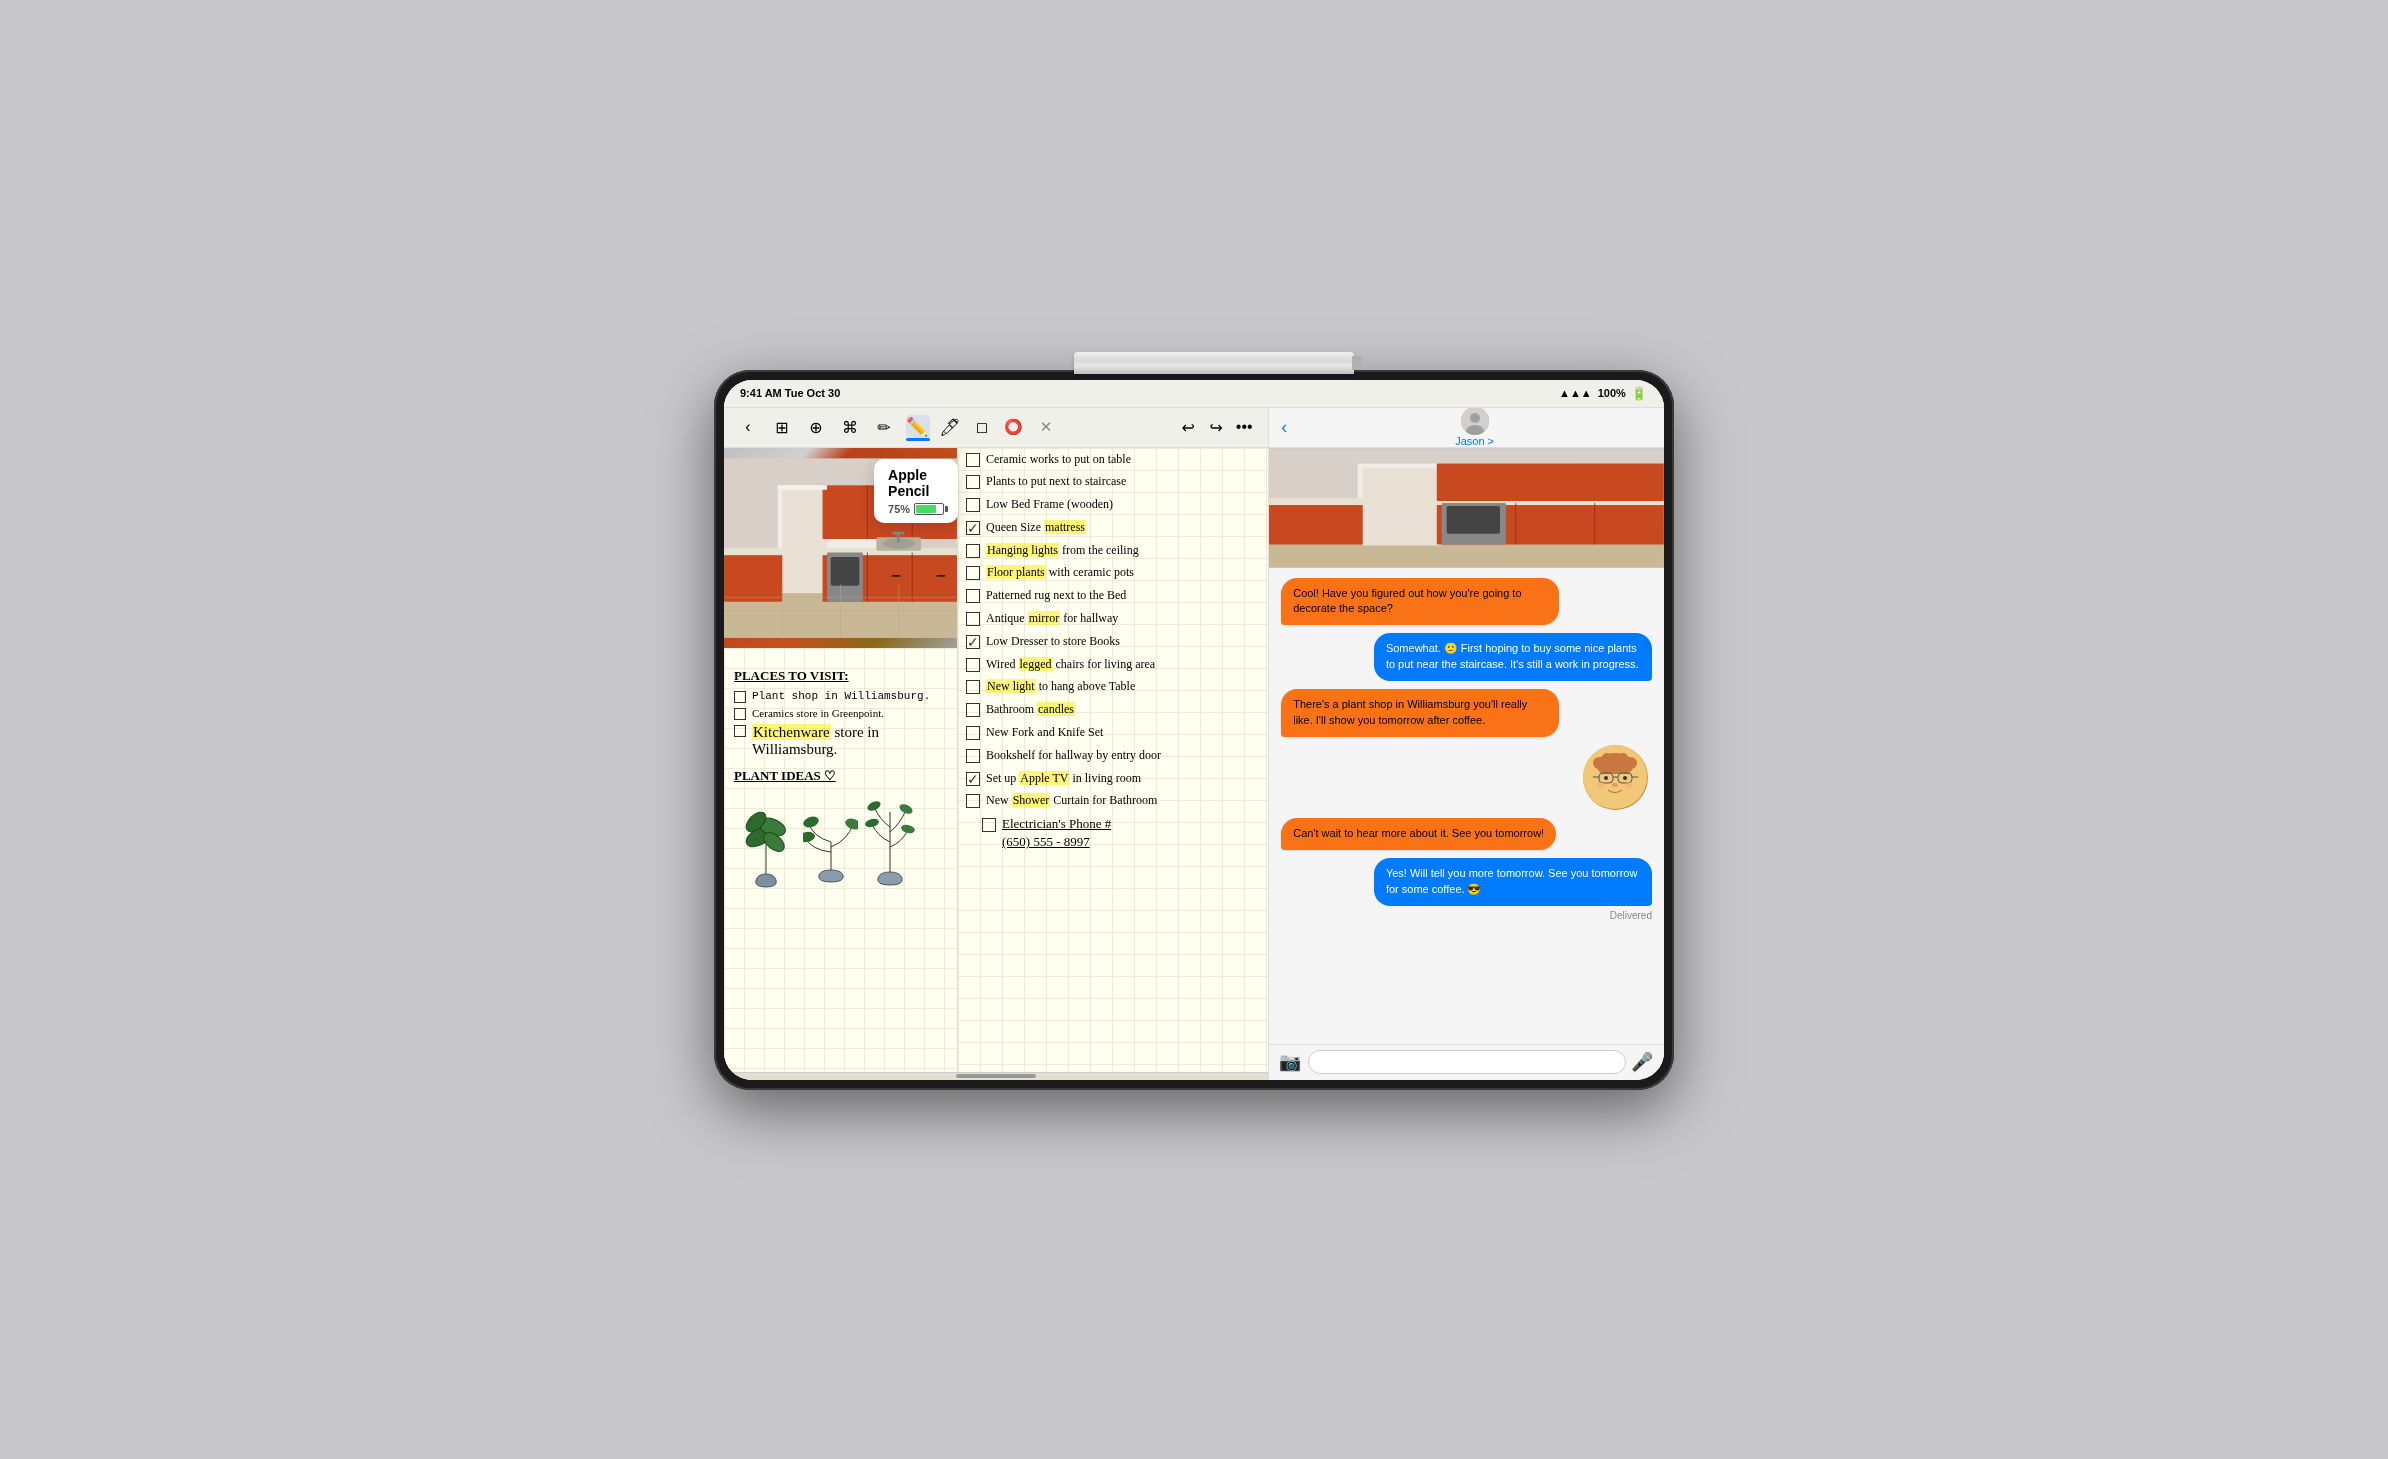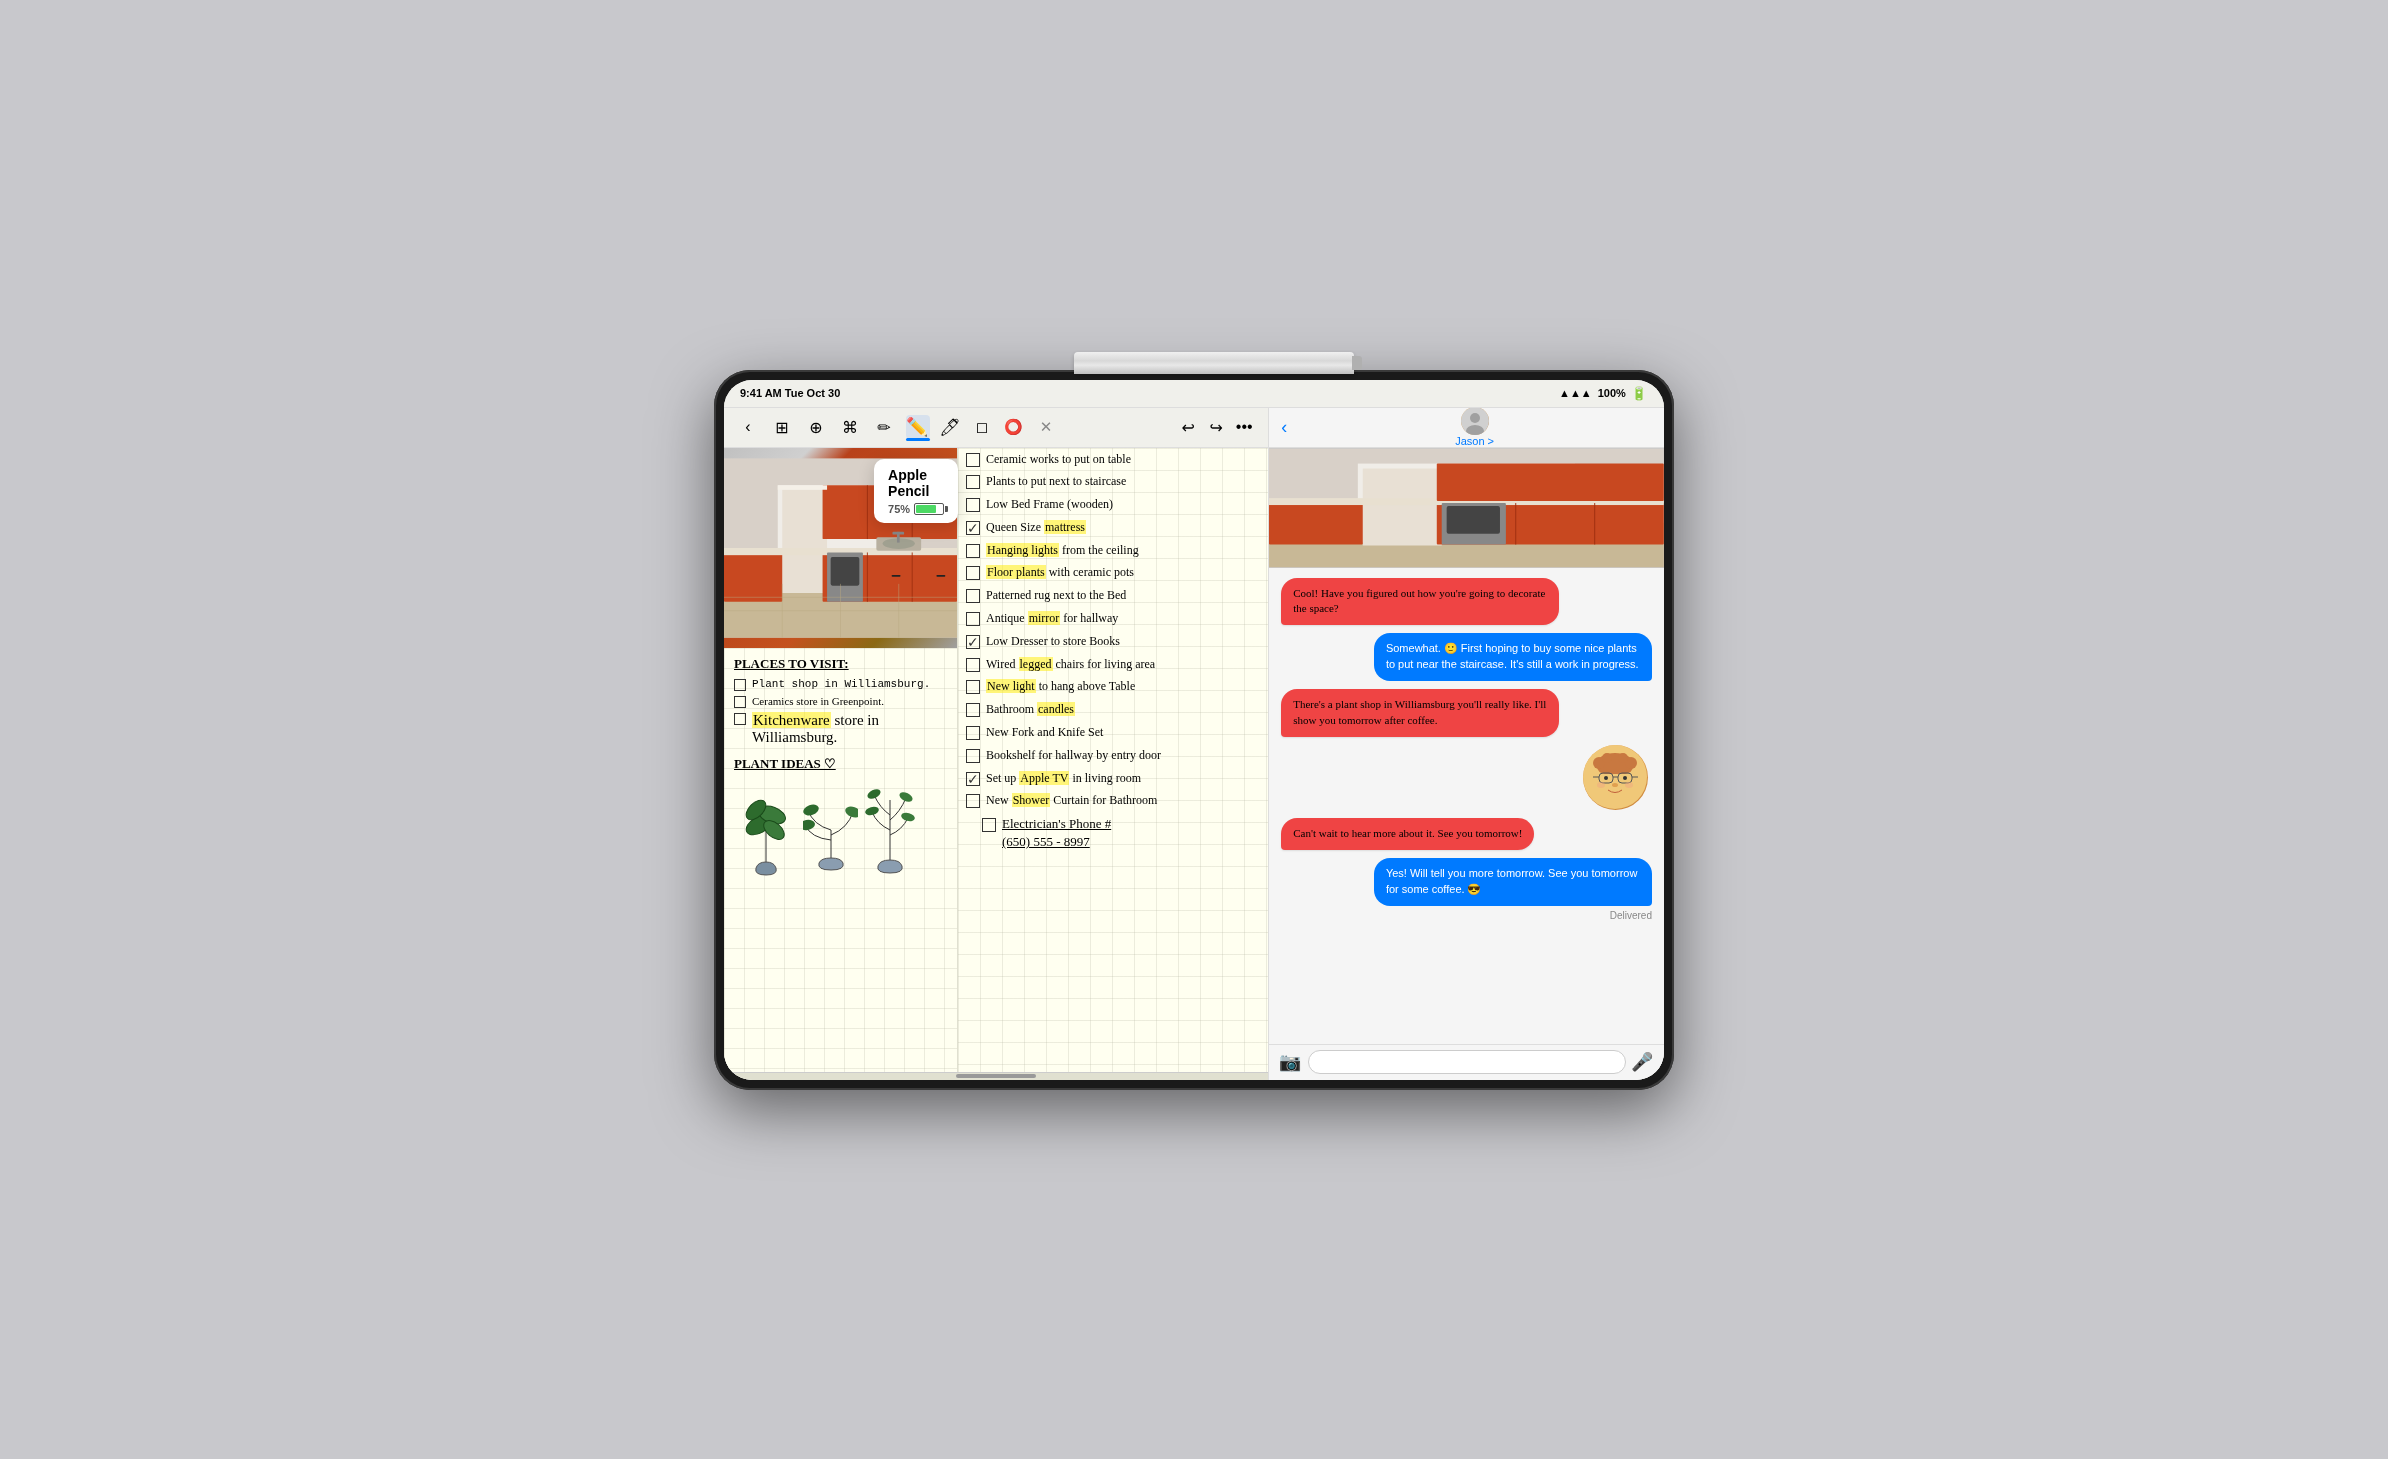"Cool! Have you figured out" .msg-received { background: #ef4444 -> #f97316; font-family: Liberation Serif, serif -> none }
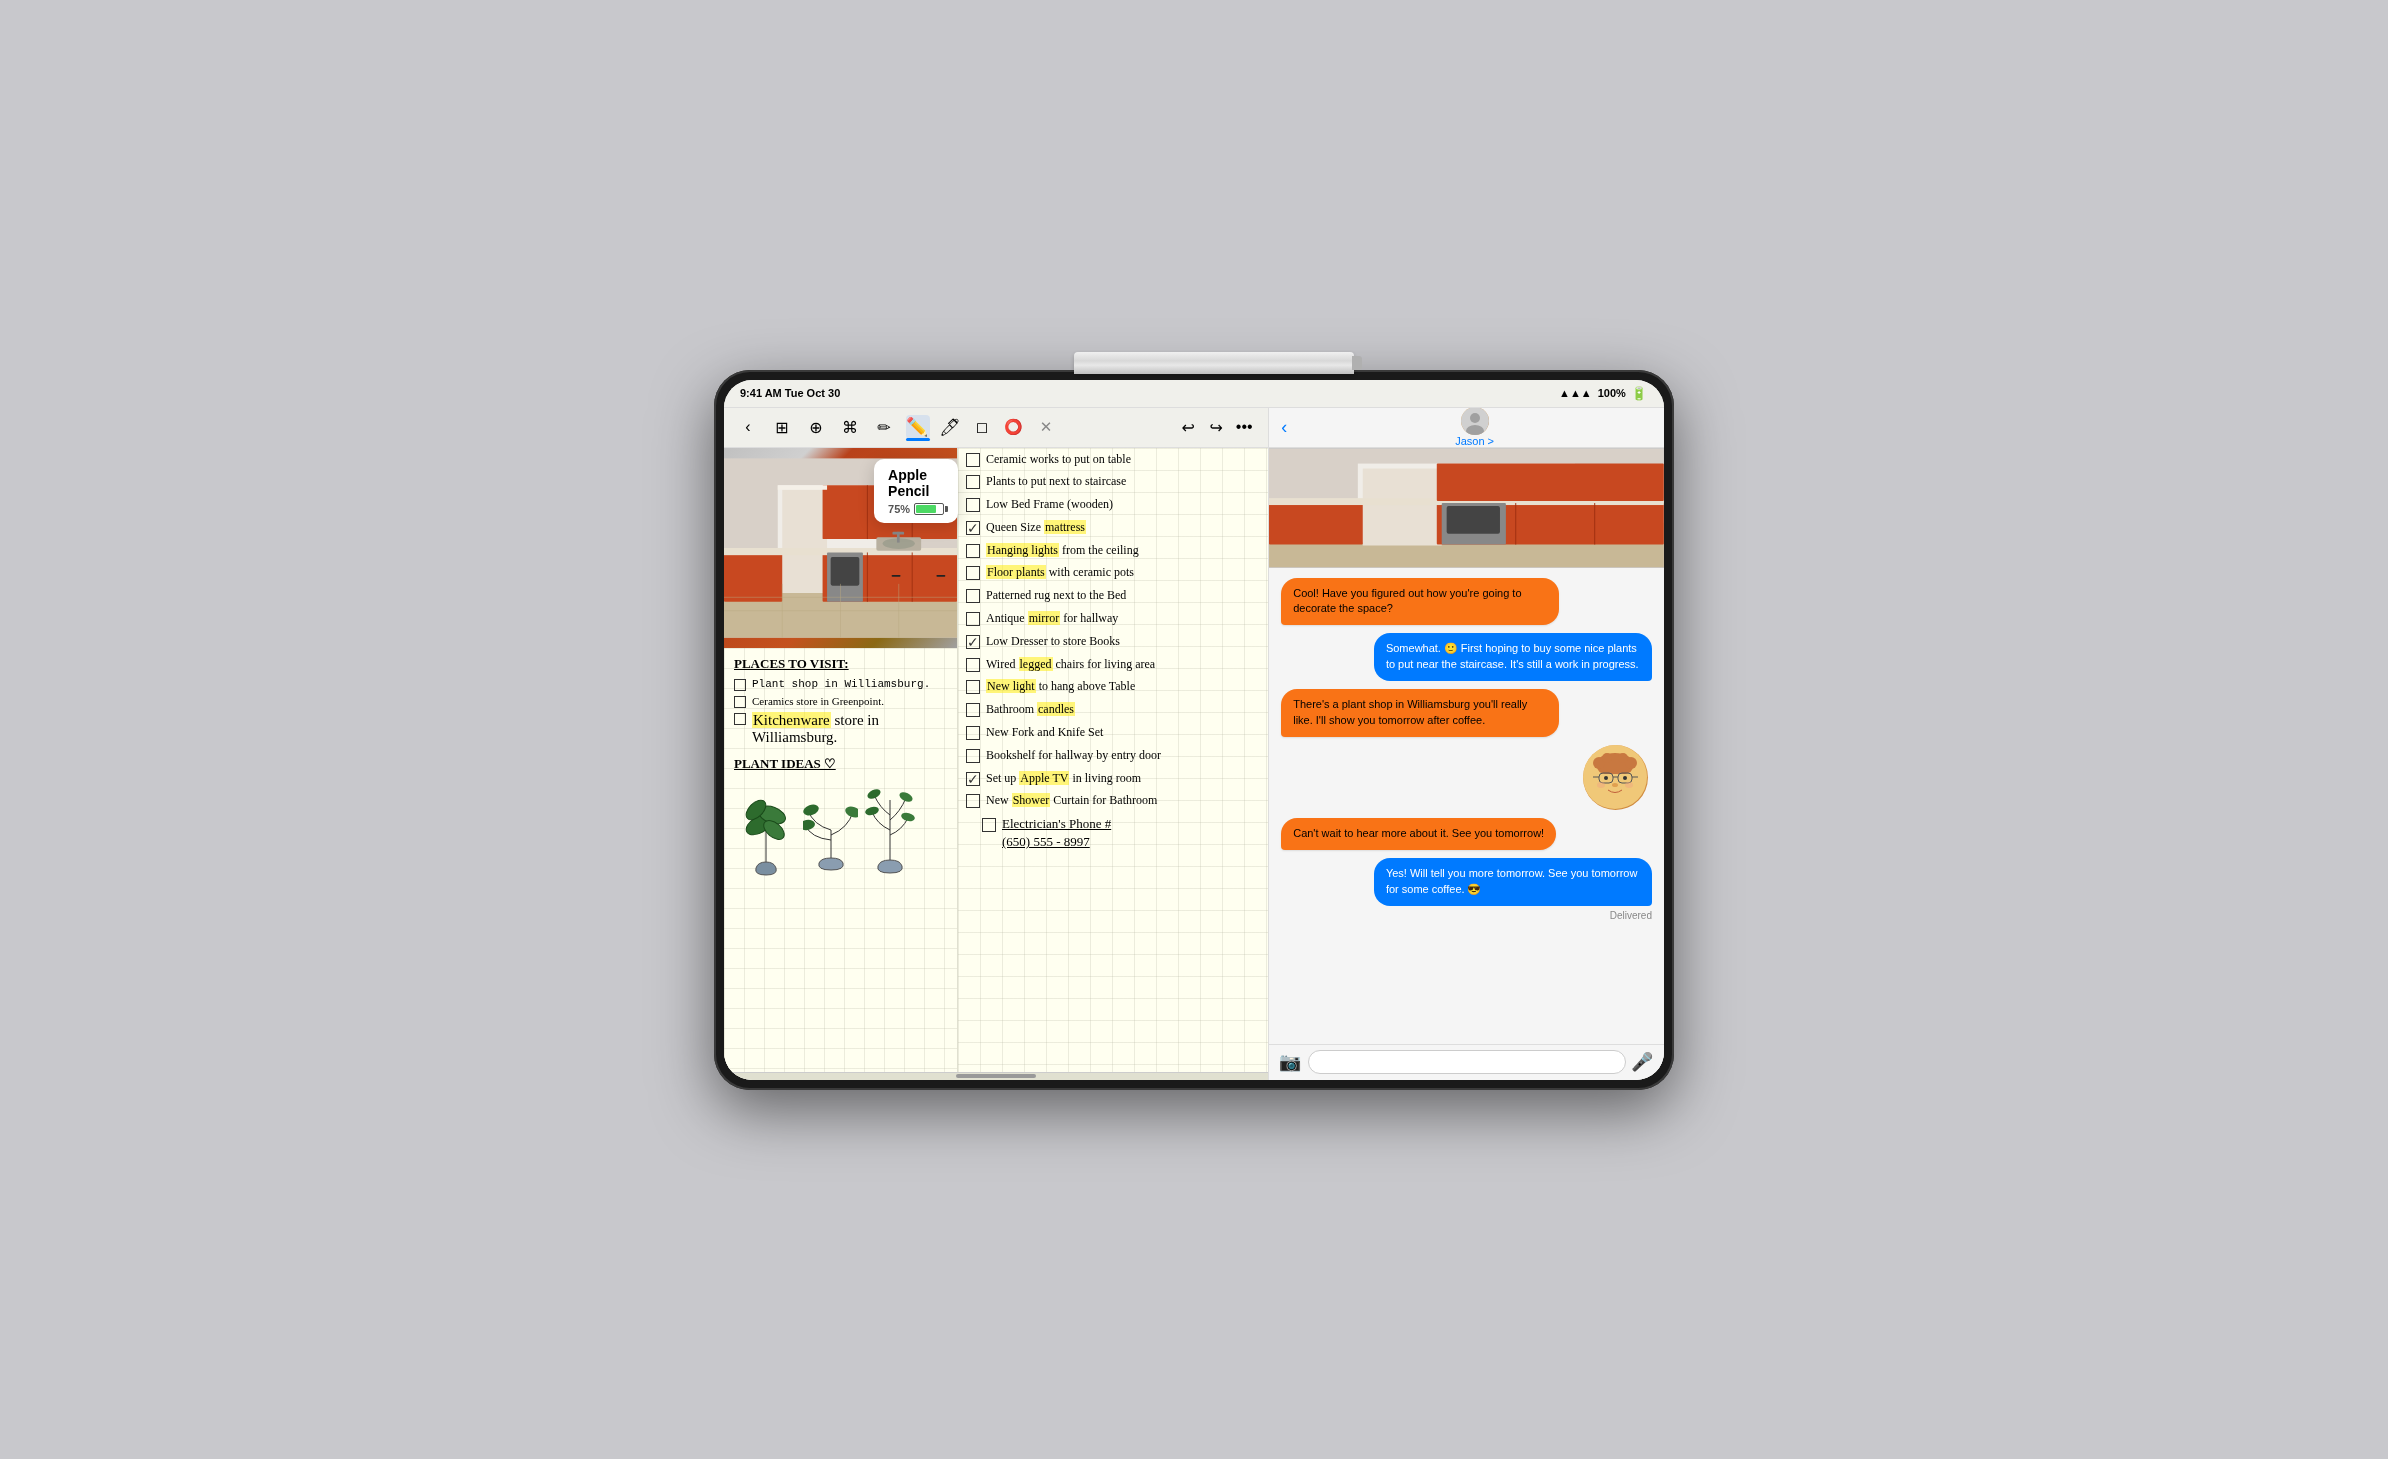"PLACES TO VISIT:" .places-title { margin-top: none -> 12px }
